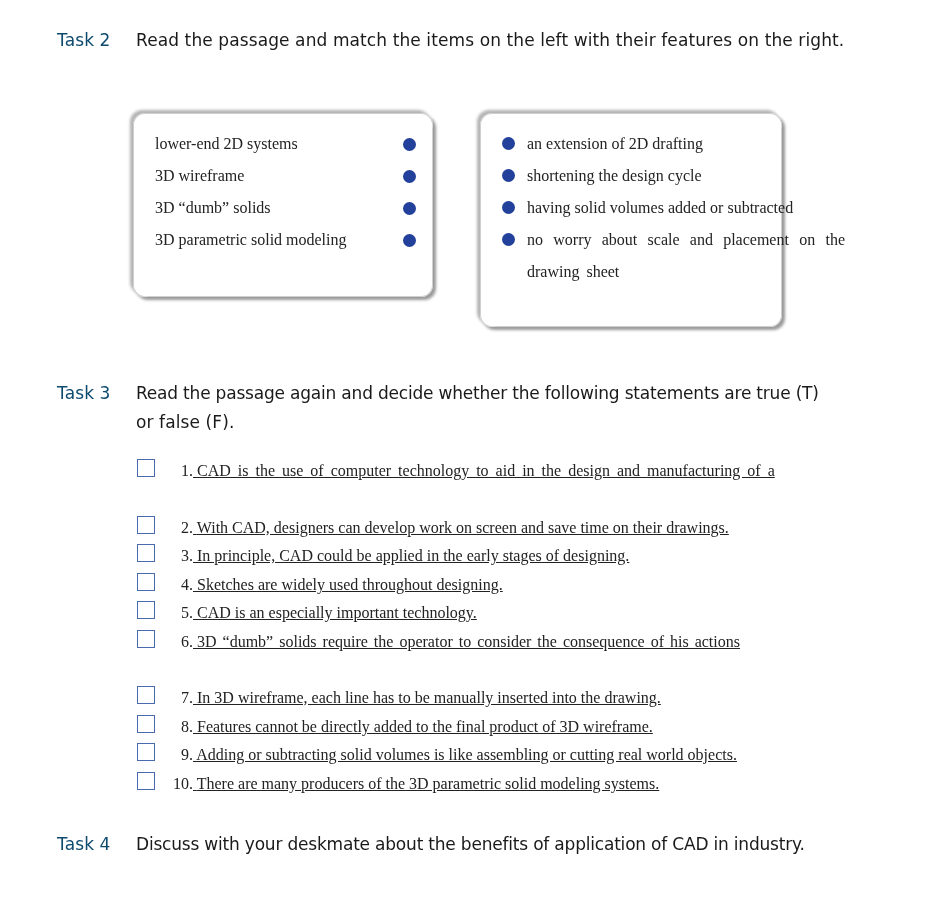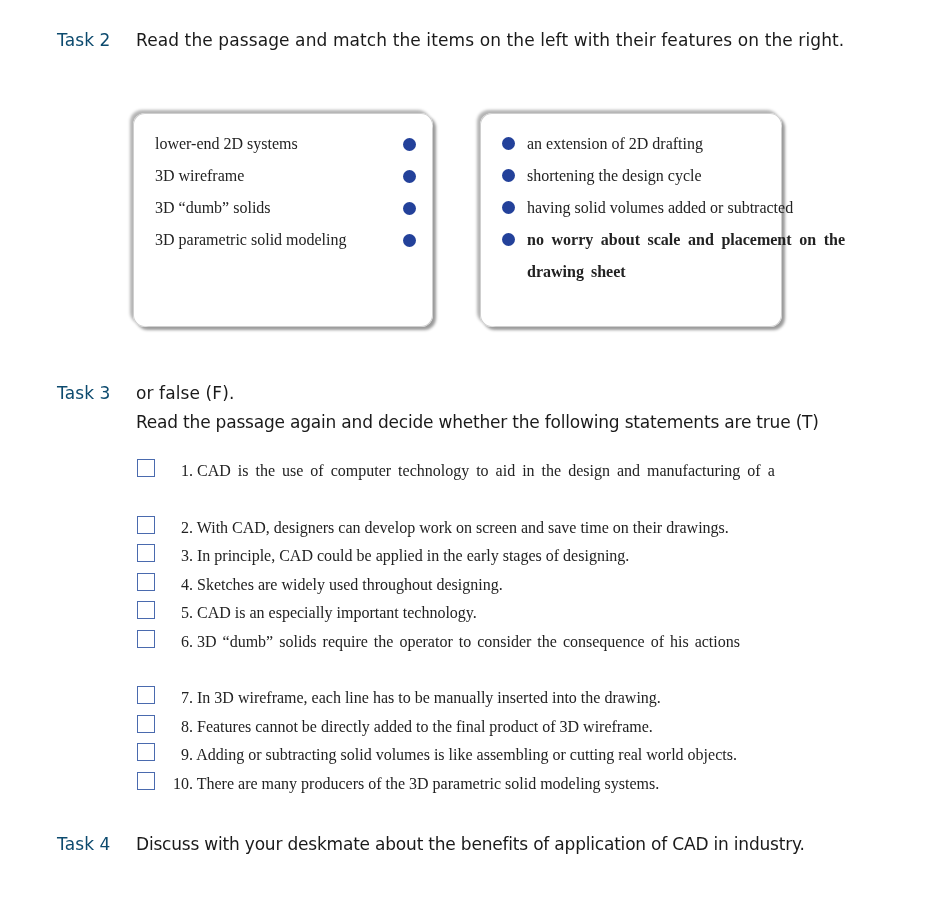"lower-end 2D systems" .left-box { height: 214px -> 184px }
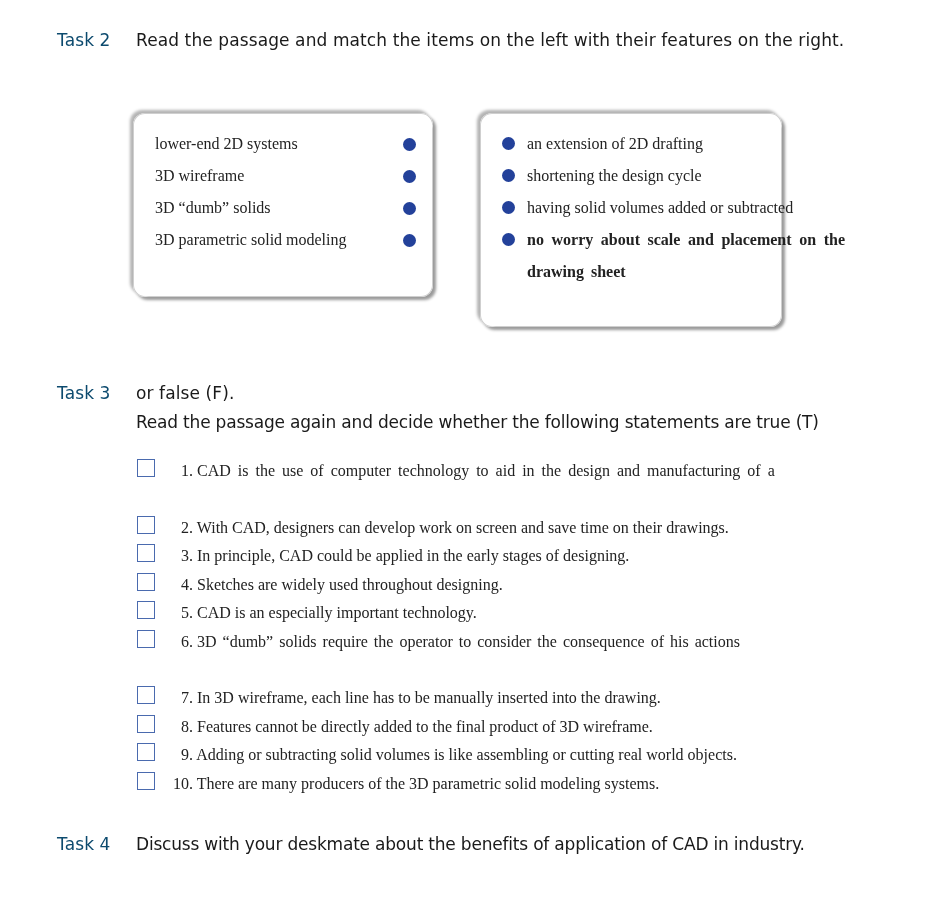"no worry about scale and" .justify { font-weight: bold -> none }
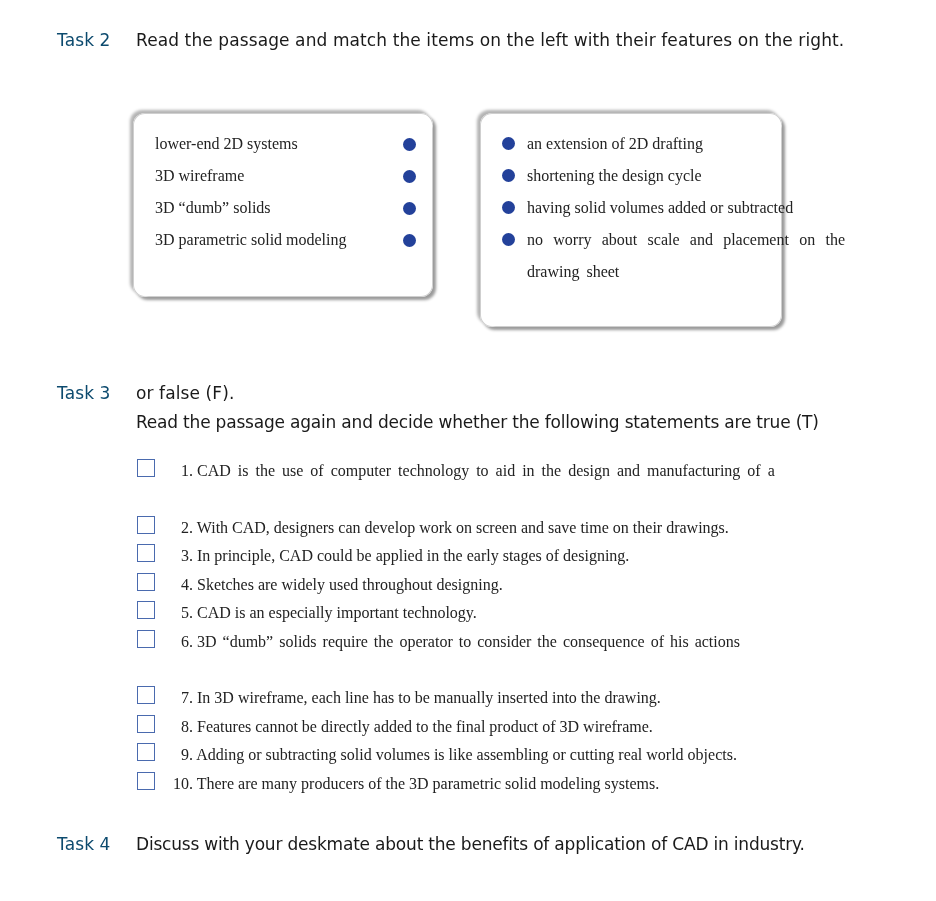"or false (F)." span { order: before "Read the passage again and" -> after "Read the passage again and" }
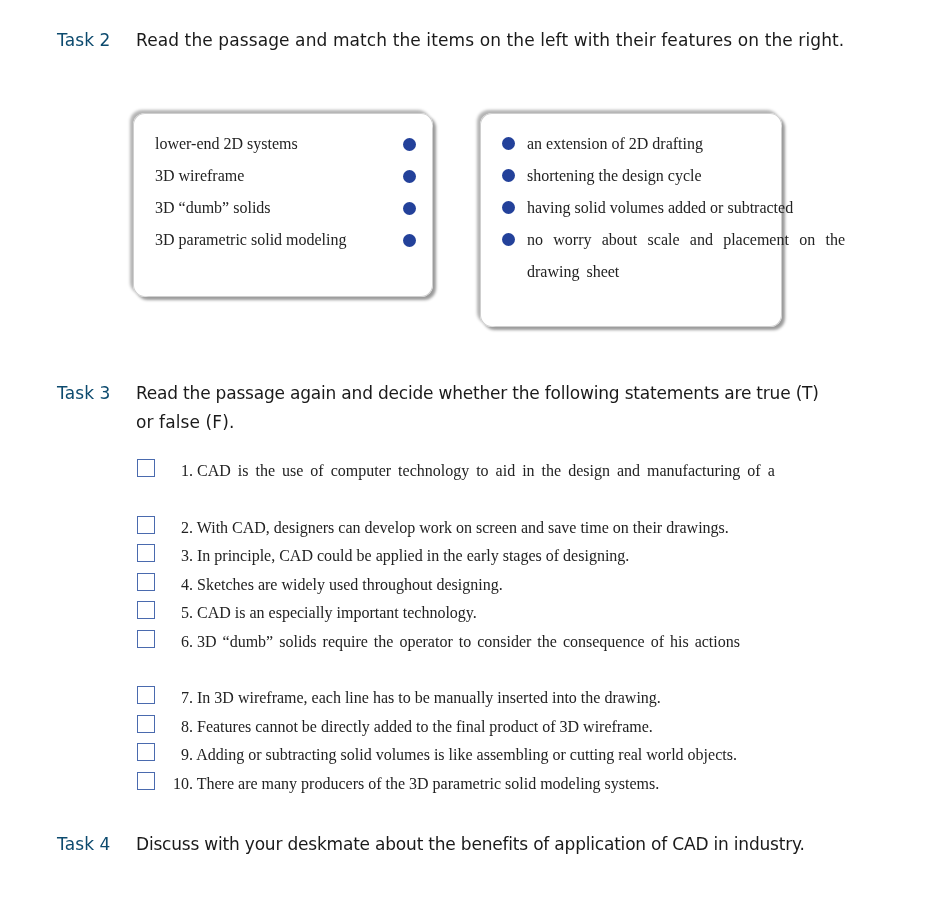"1. CAD is the use" .stmt-text { text-decoration: none -> underline }
